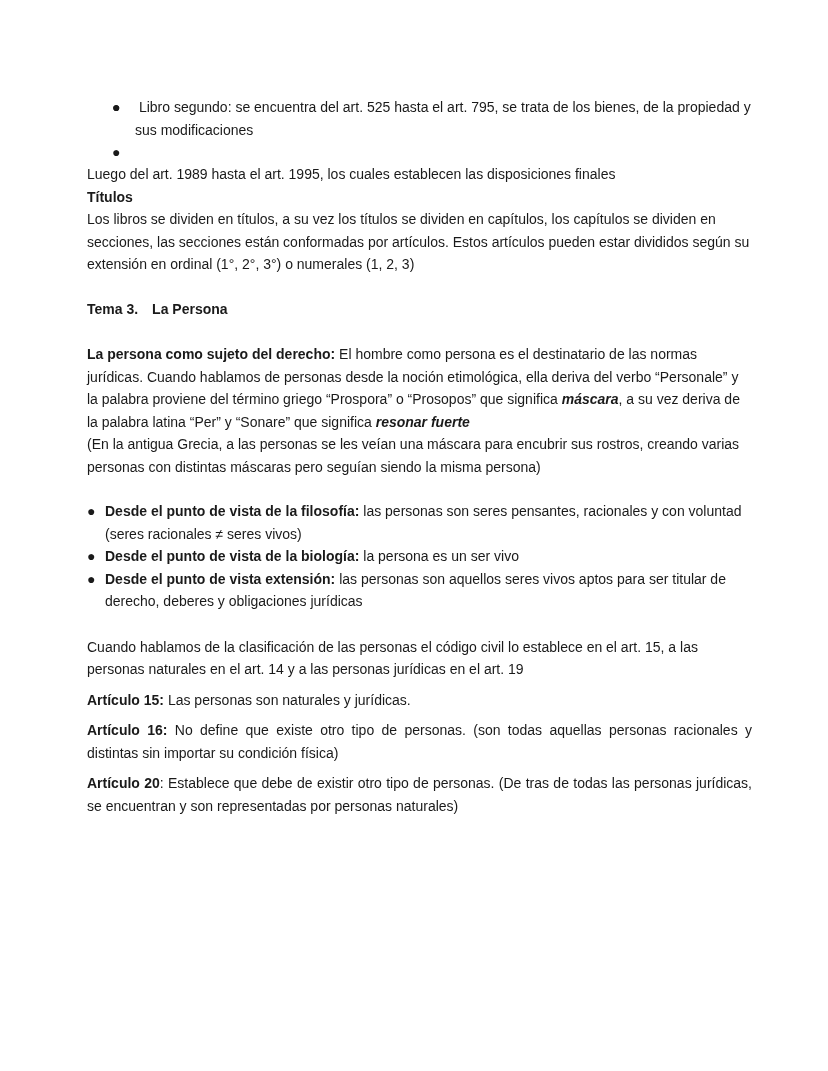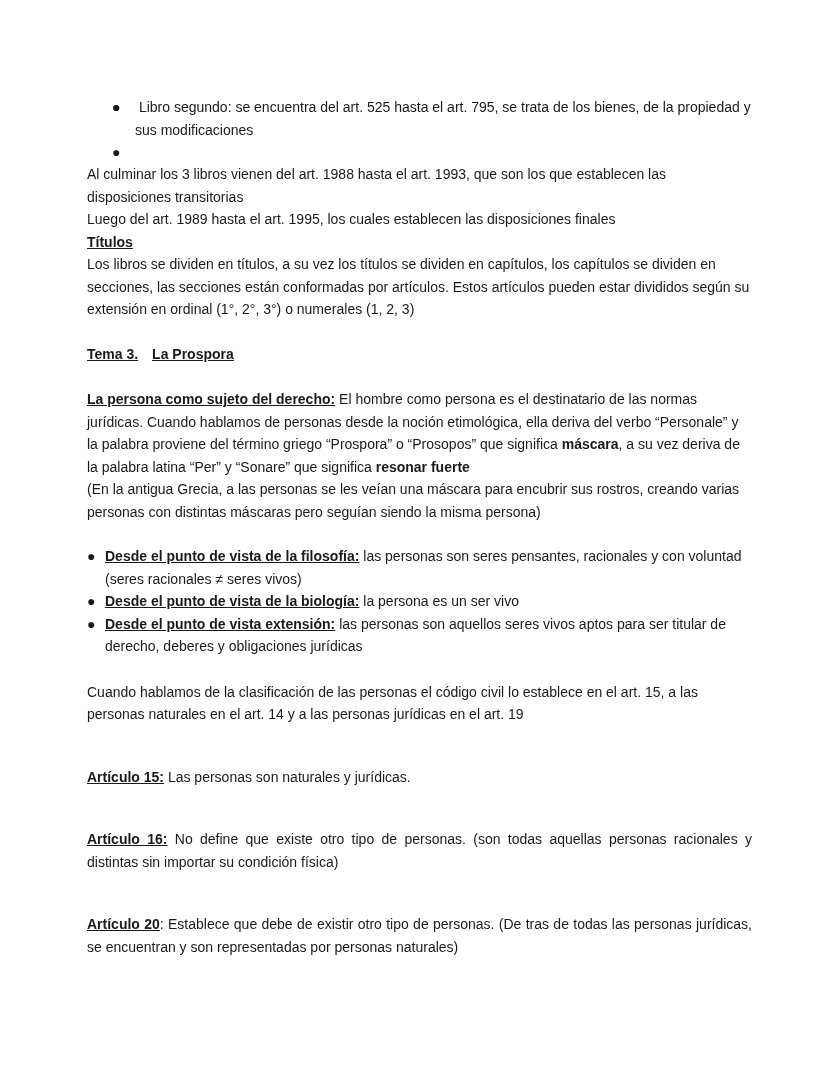"Al culminar los 3 libros" p { html: <p>Al culminar los 3 libros vienen del art. 1988 hasta el art. 1993, que son los que establecen las disposiciones transitorias</p> -> none }
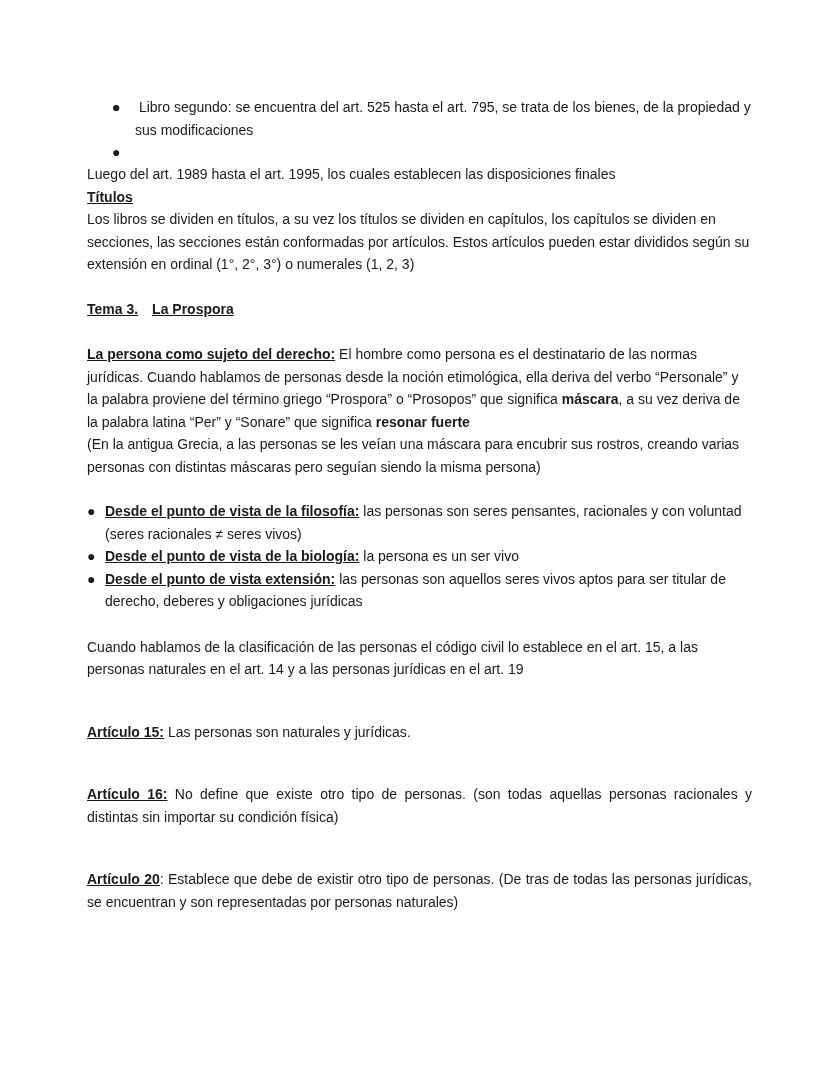"Títulos" b { text-decoration: underline -> none }
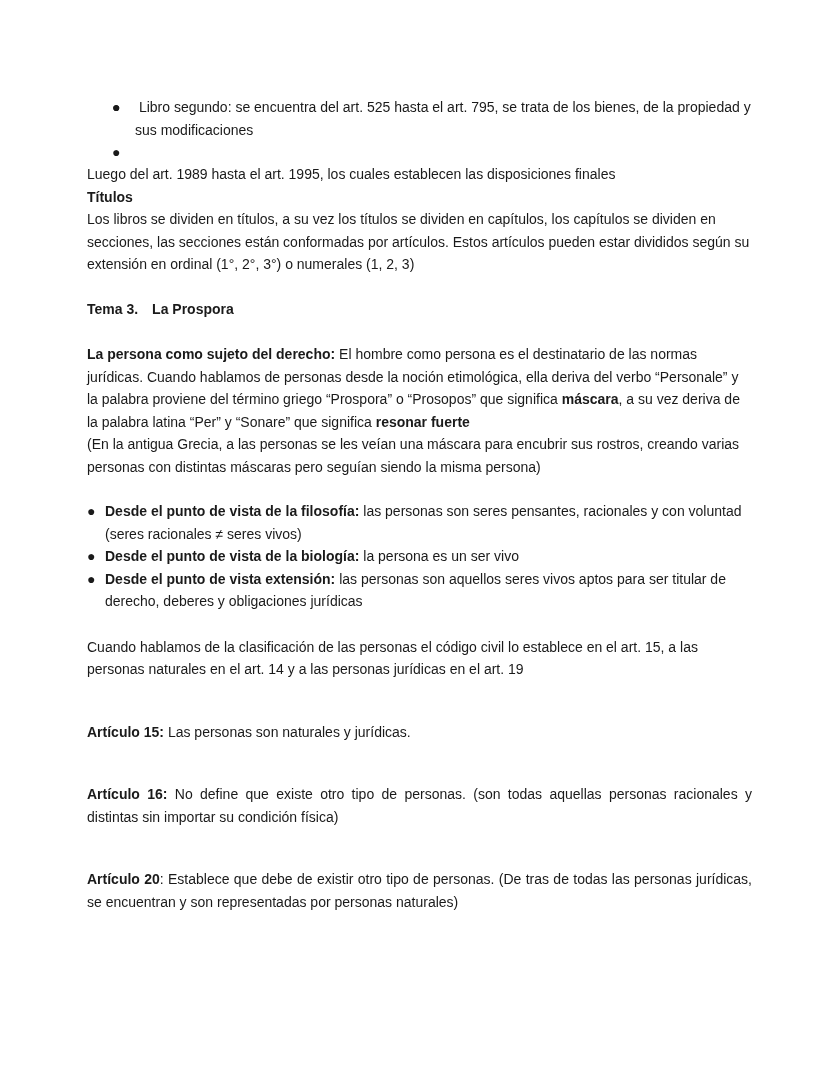"La Prospora" span { text: Prospora -> Persona }
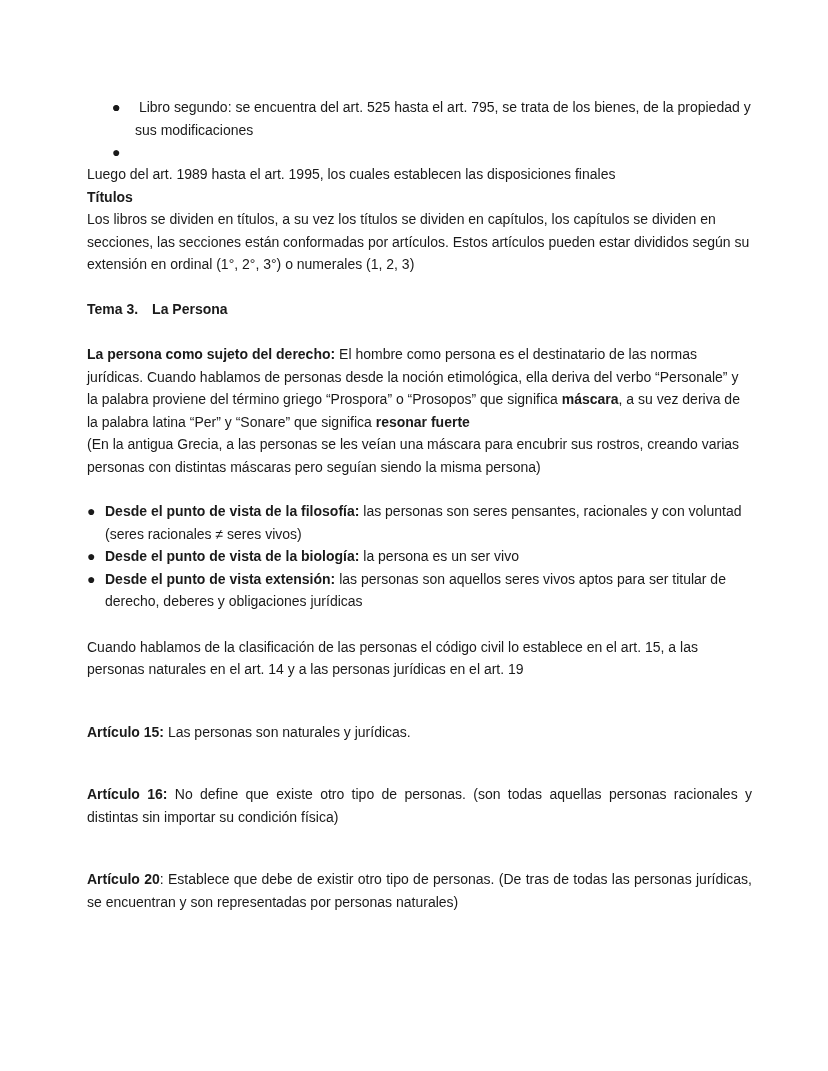"máscara" .bi { font-style: none -> italic }
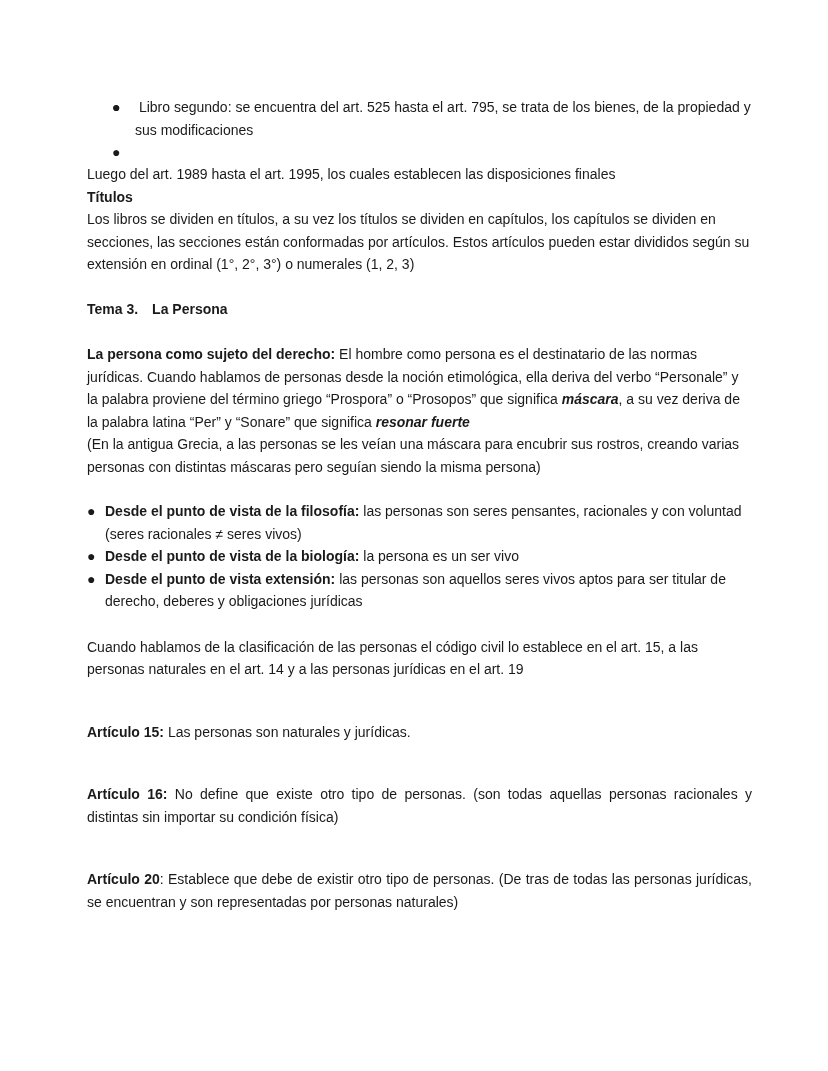"Artículo 15: Las personas son" .justify { margin-top: 32px -> none }
